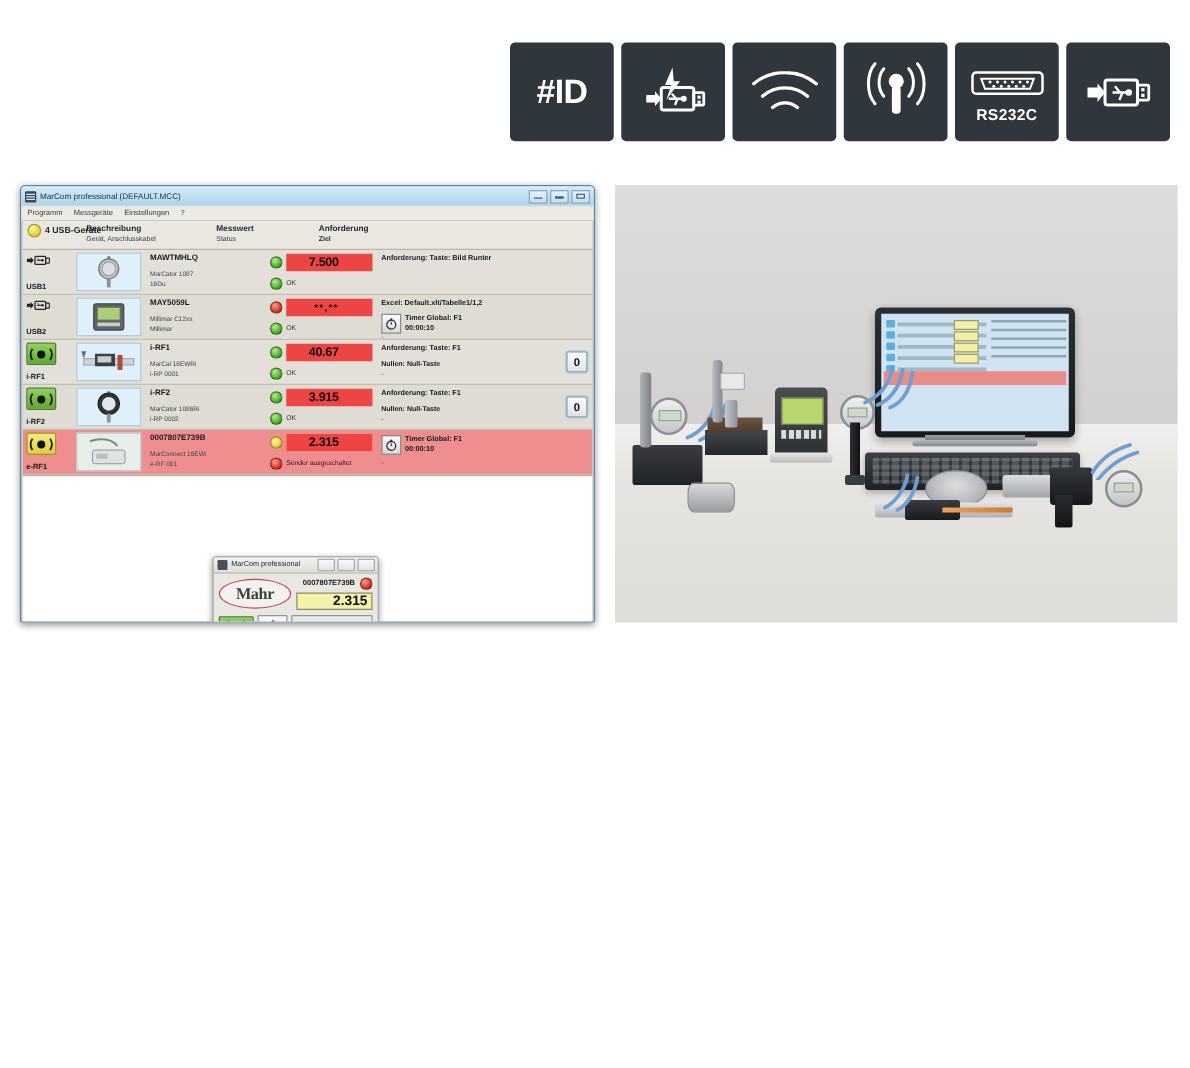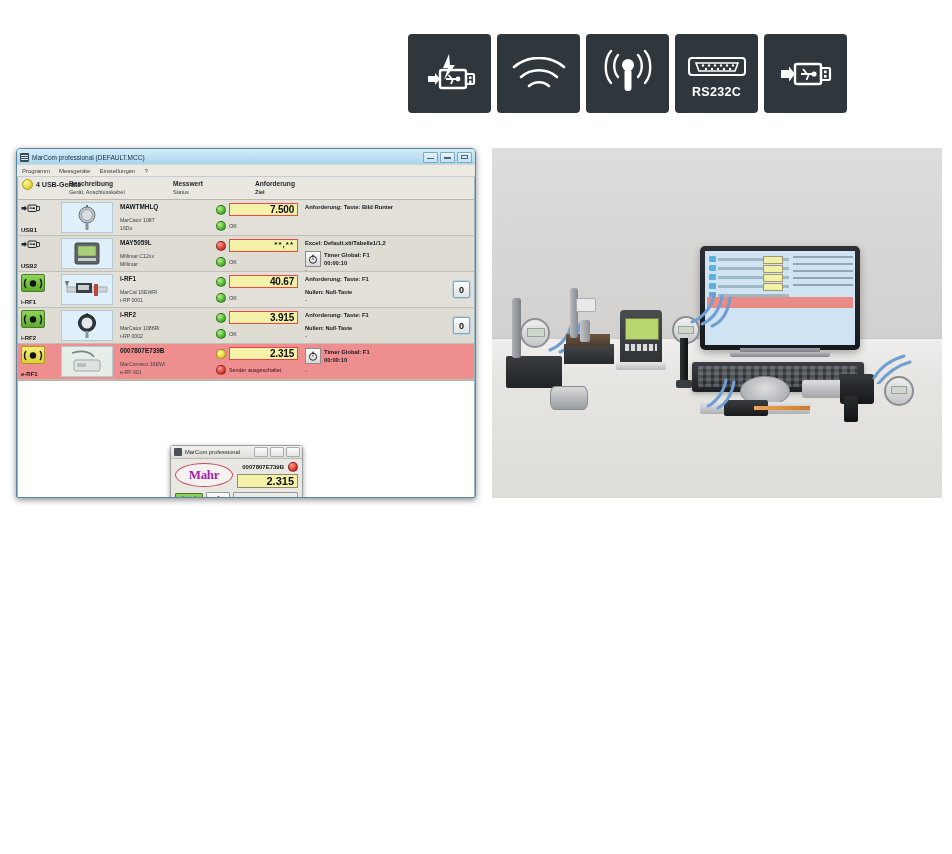"#ID" div.icon-tile { html: none -> <div> <span>#ID</span> </div> }
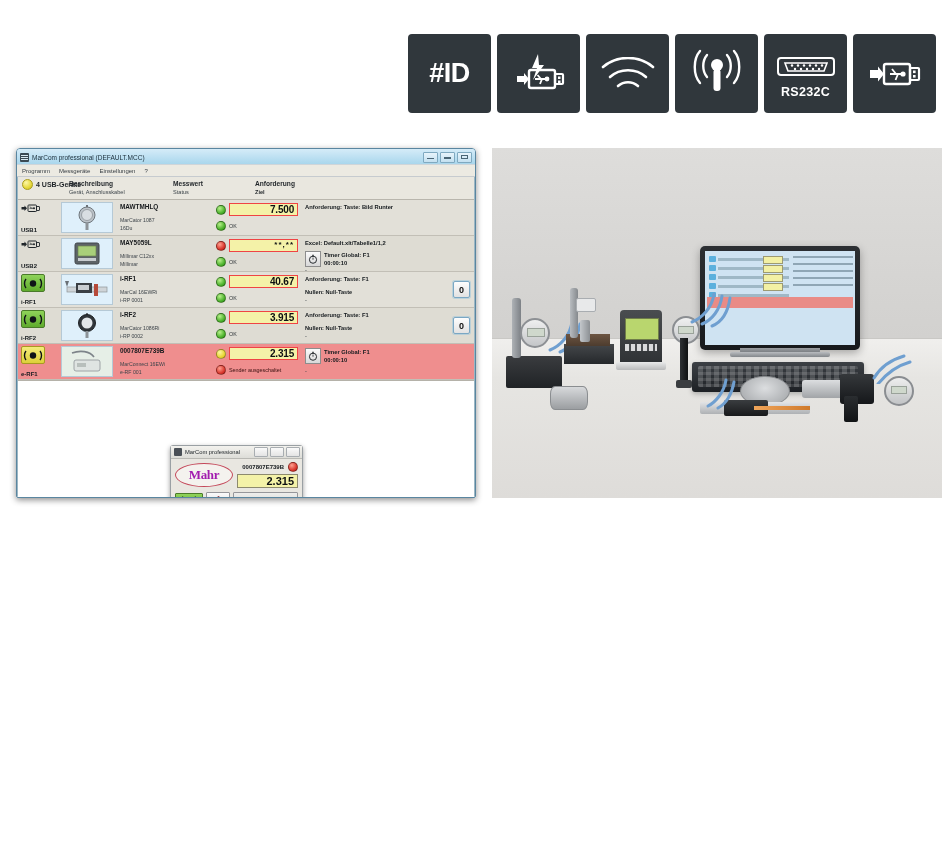"7.500" .val-box { align-items: none -> center; border: 1px solid #ef4444 -> 7px solid #ef4444; padding-right: 3px -> 20px }
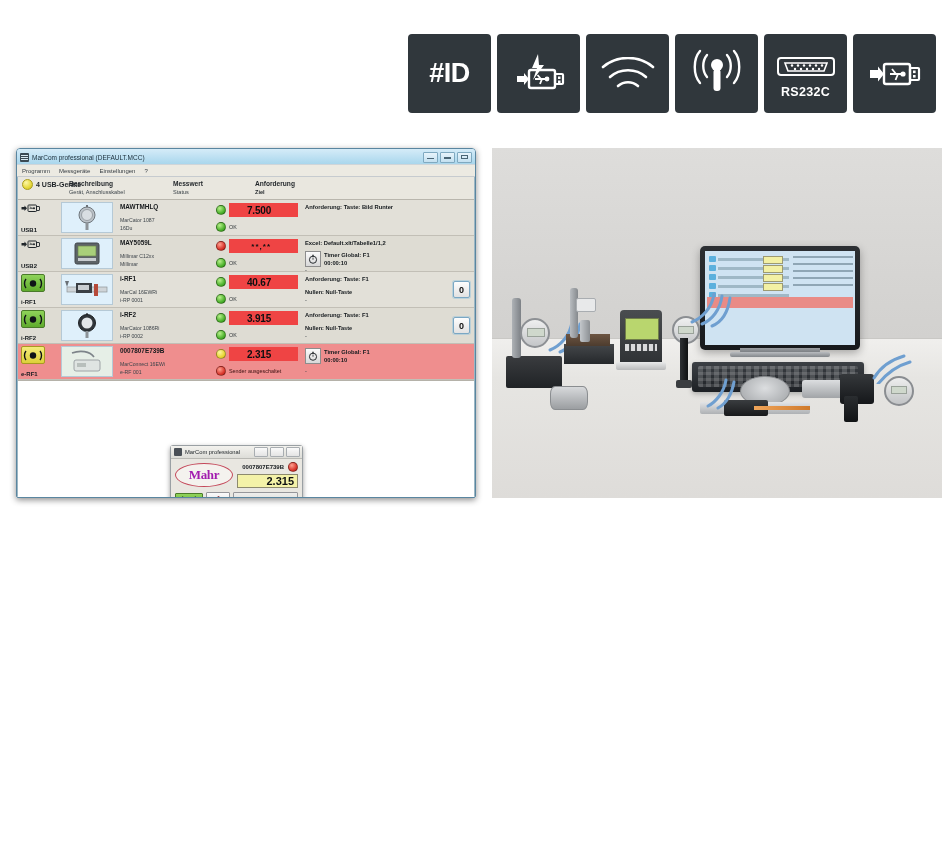"Mahr" .mahr-logo span { color: #a21caf -> #404040 }
